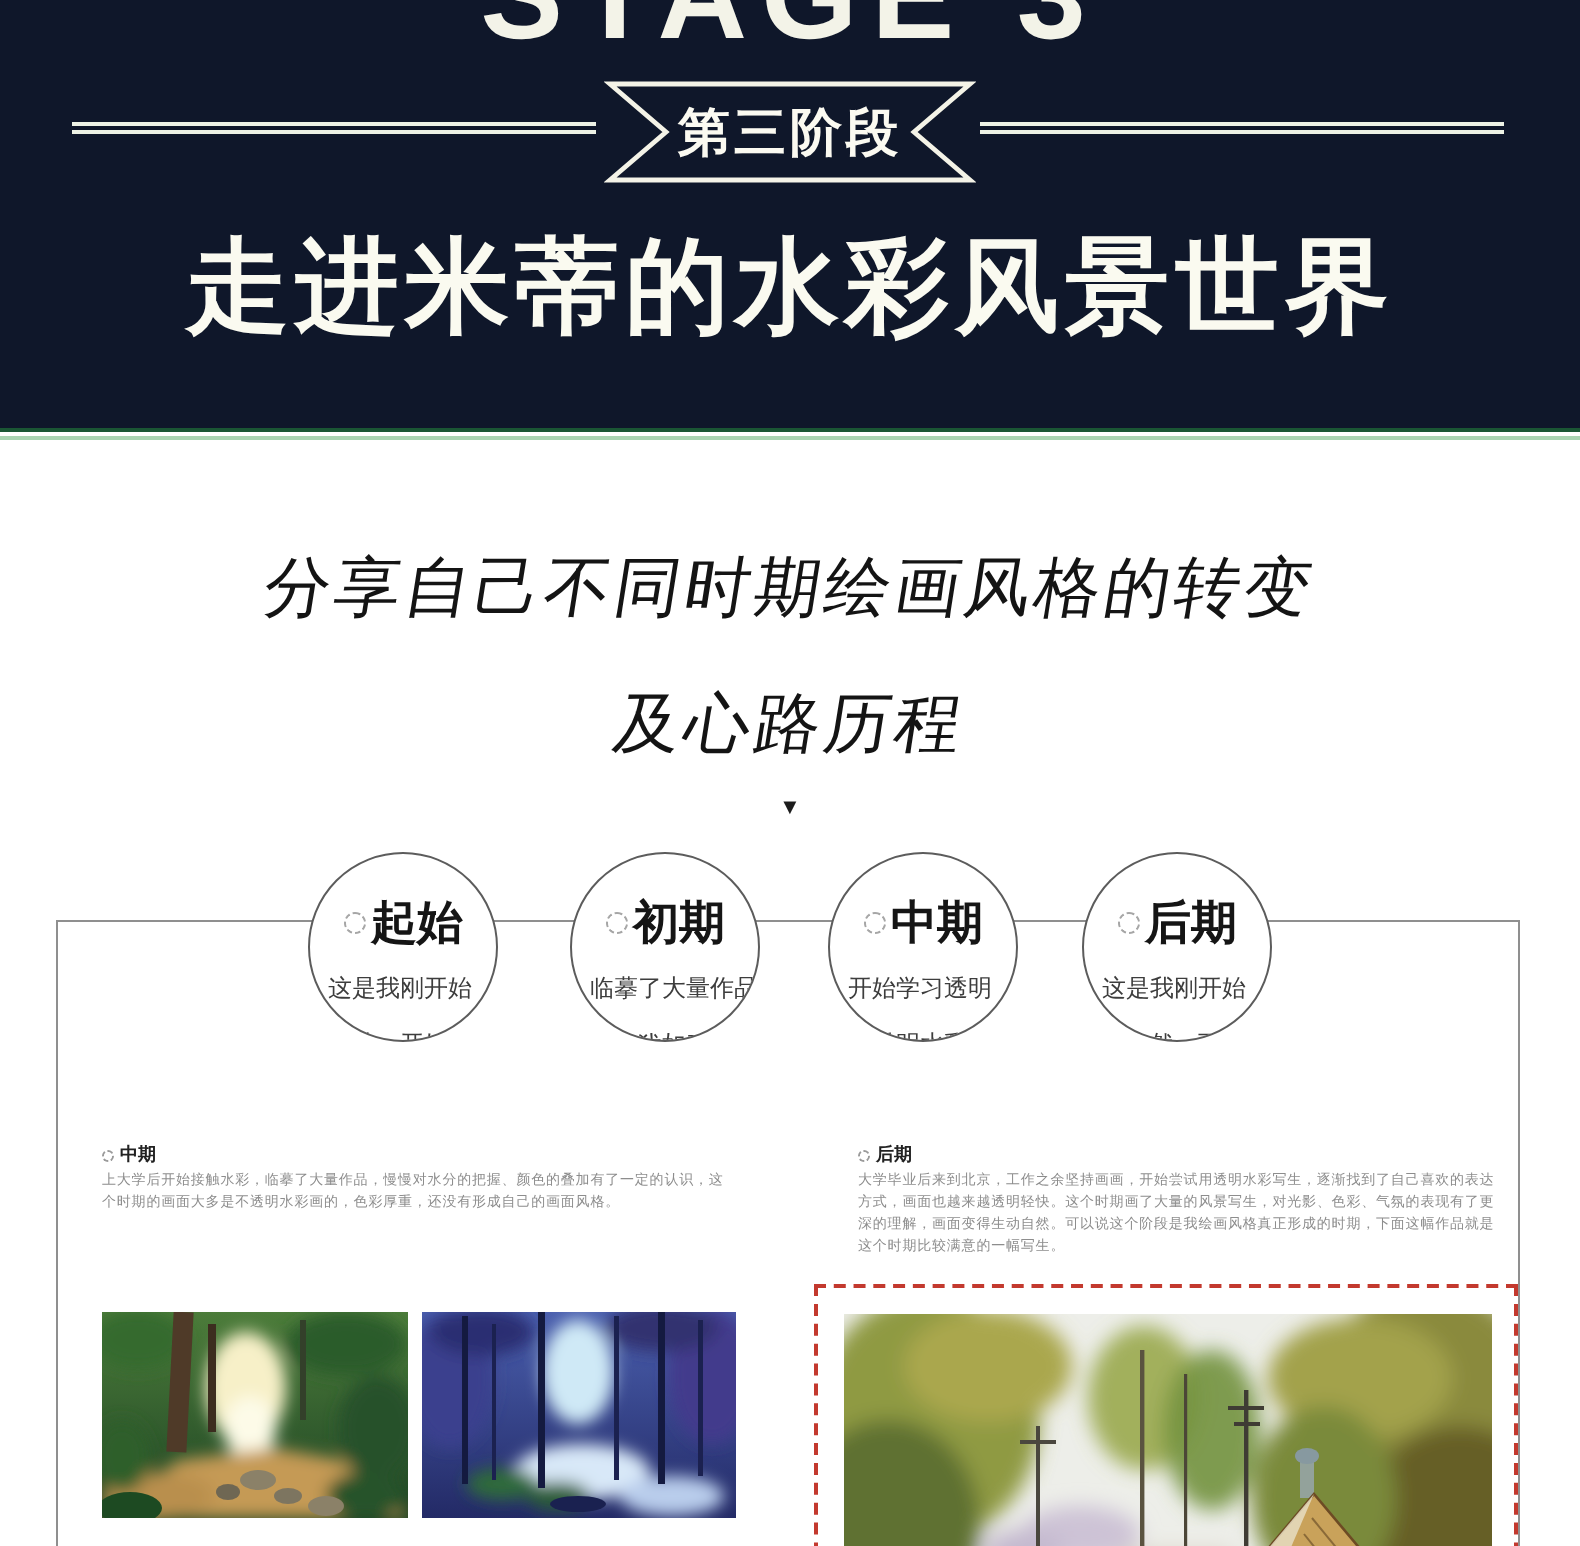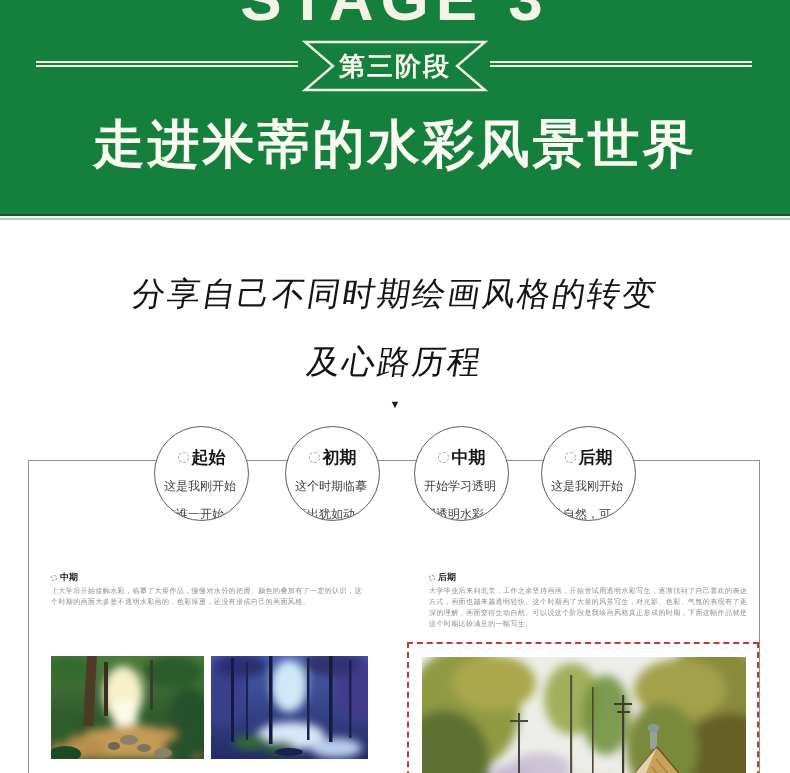"第三阶段" .header { background: #15803d -> #0f172a }
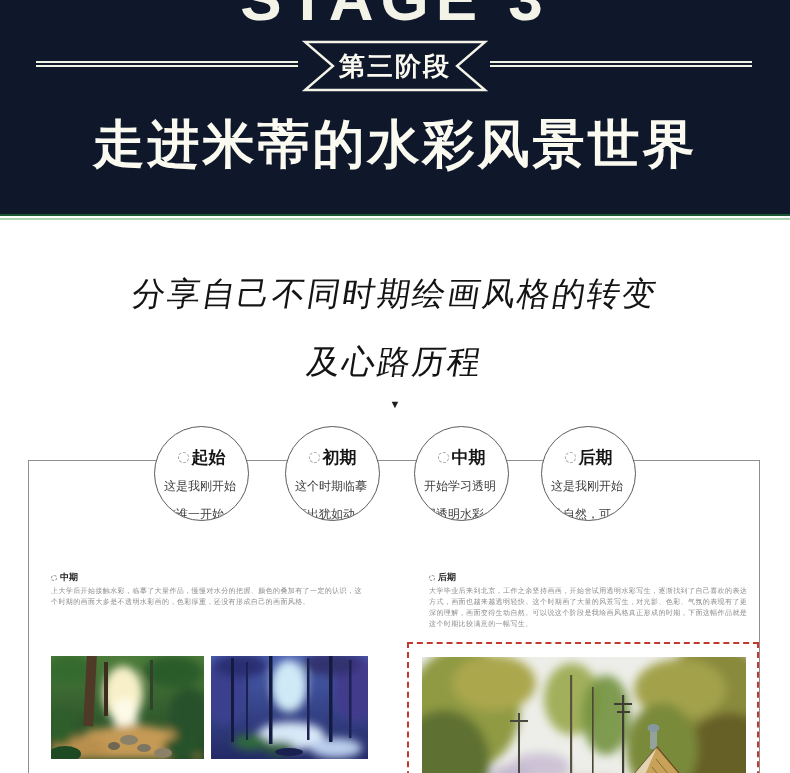"起始" .c-title { font-size: 17px -> 23px }
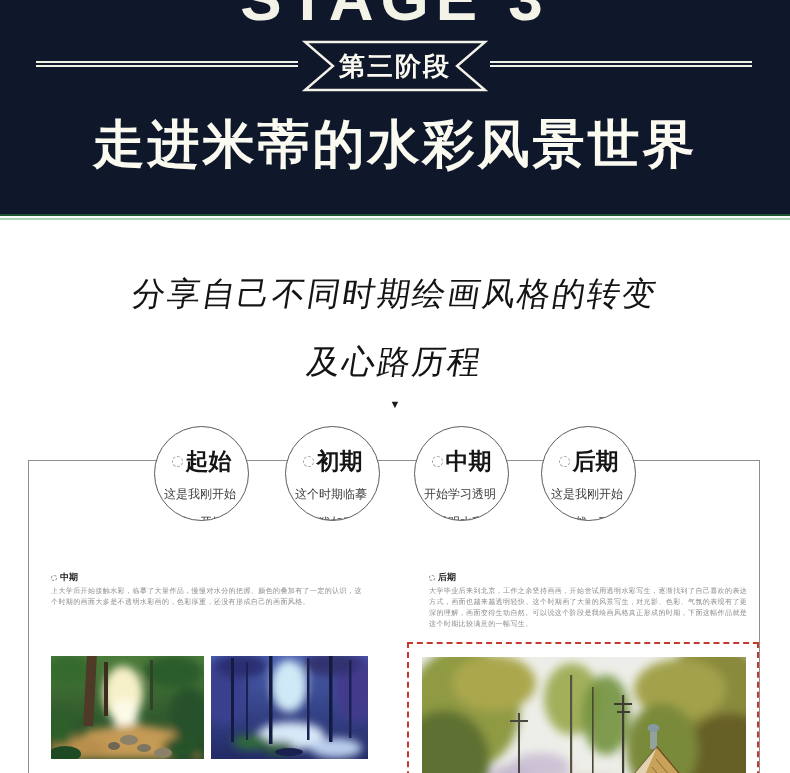"这个时期临摹" div.c-line { text: 这个时期临摹 -> 临摹了大量作品 }
